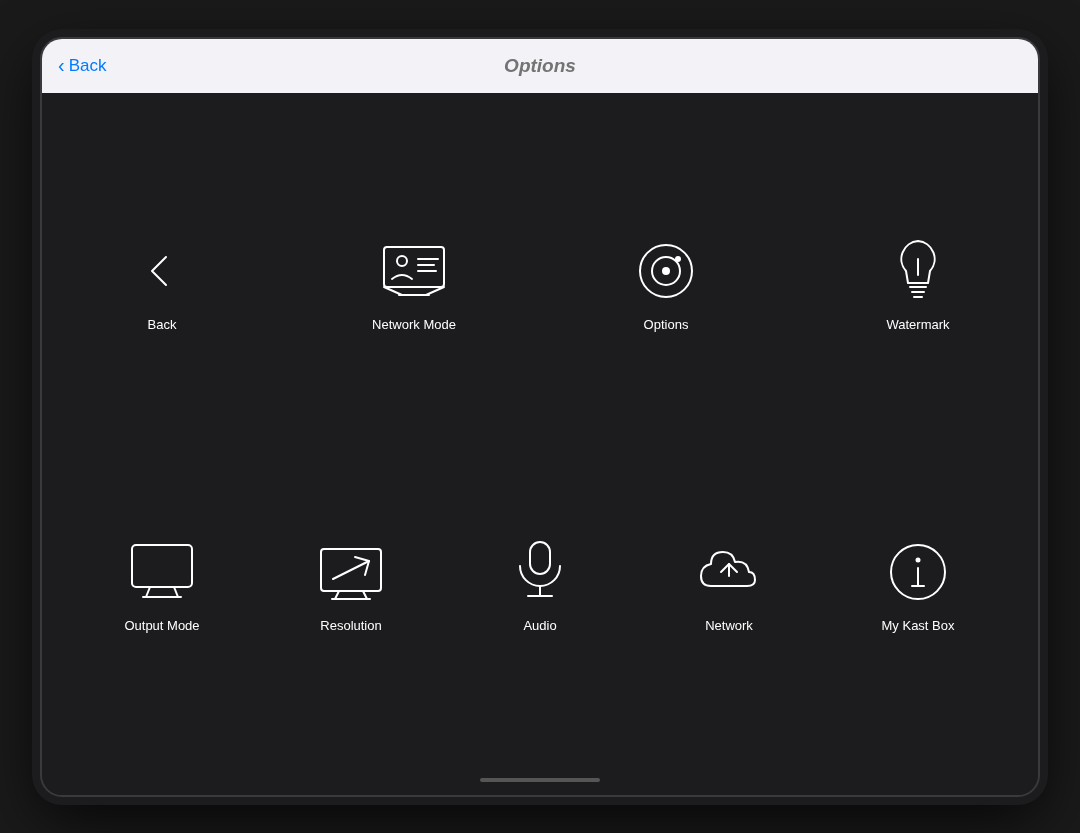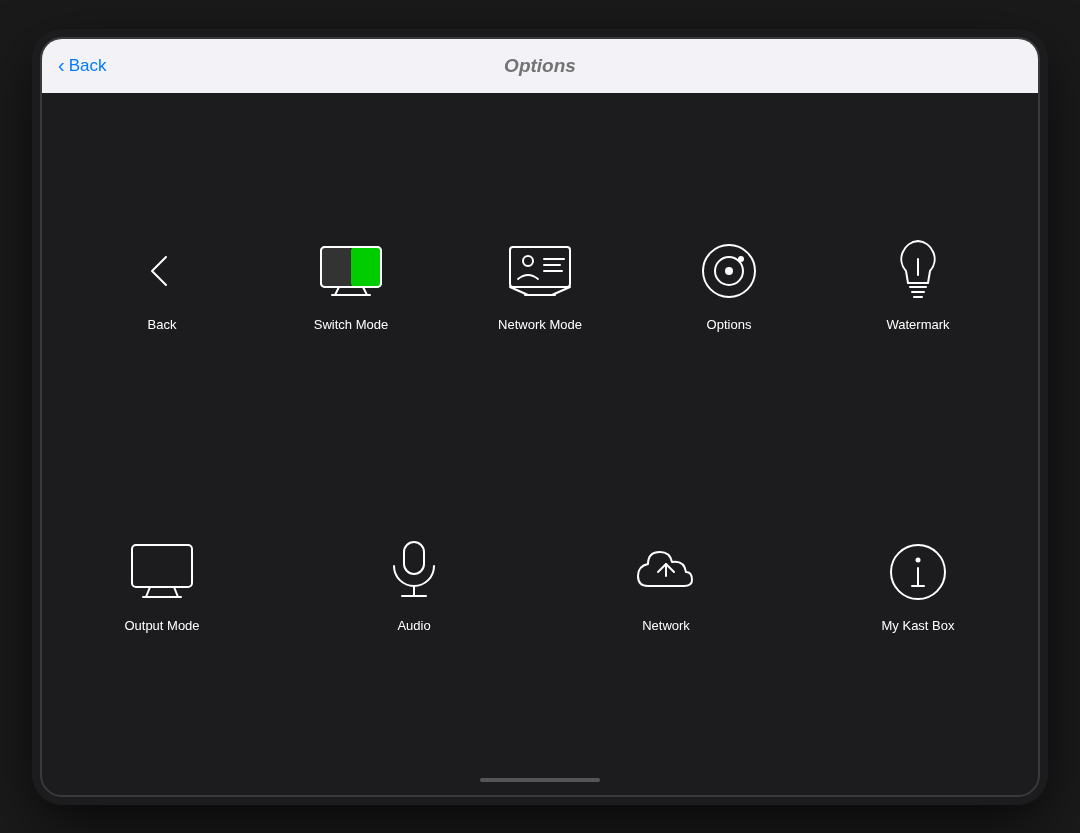"Switch Mode" div.grid-item { html: <div> <div> <svg> <rect></rect> <line></line> <line></line> <line></line> <rect></rect> <rect></rect> <rect></rect> </svg> </div> <span>Switch Mode</span> </div> -> none }
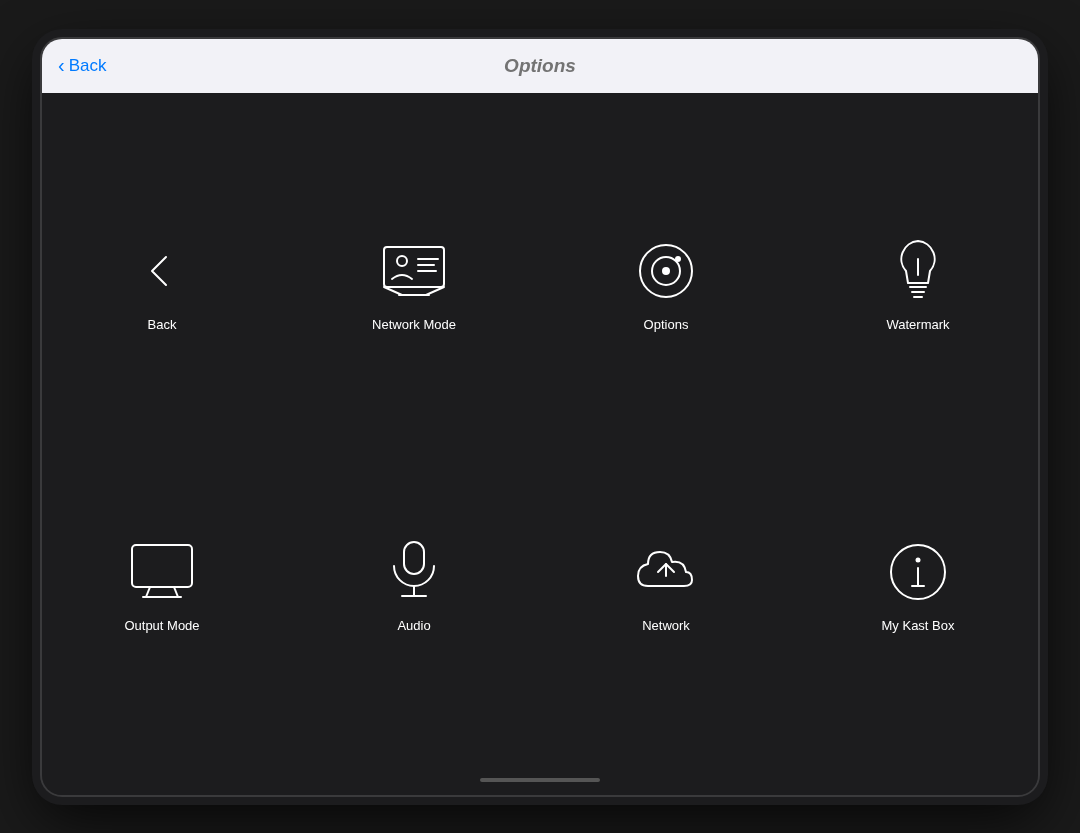"Resolution" div.grid-item { html: none -> <div> <div> <svg> <rect></rect> <line></line> <line></line> <line></line> <line></line> <polyline></polyline> </svg> </div> <span>Resolution</span> </div> }
